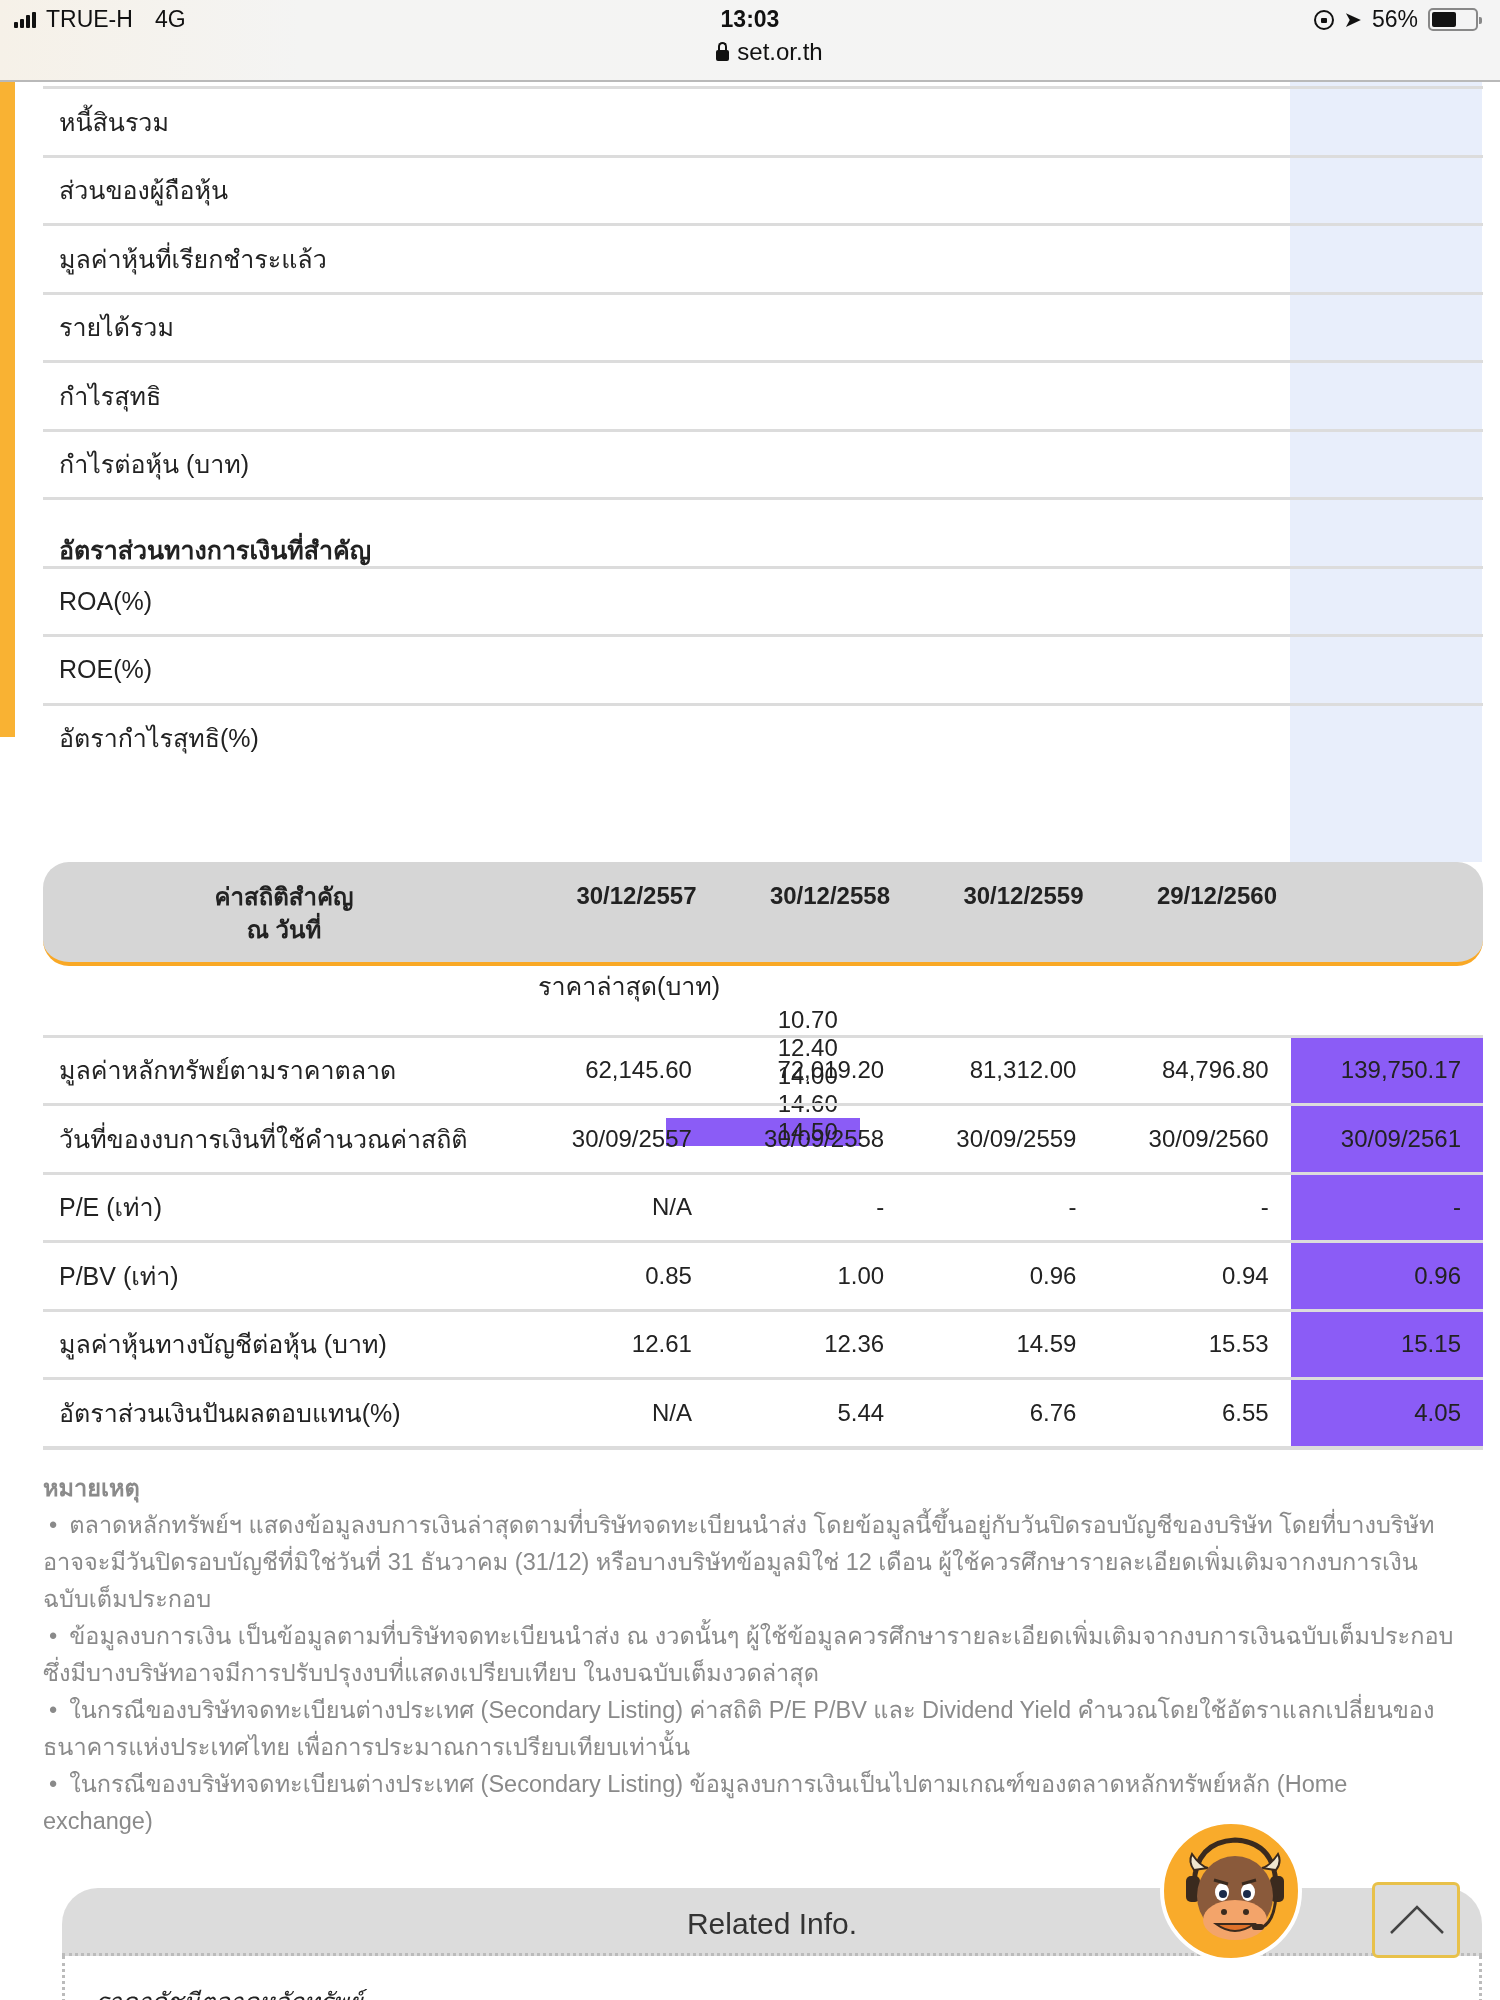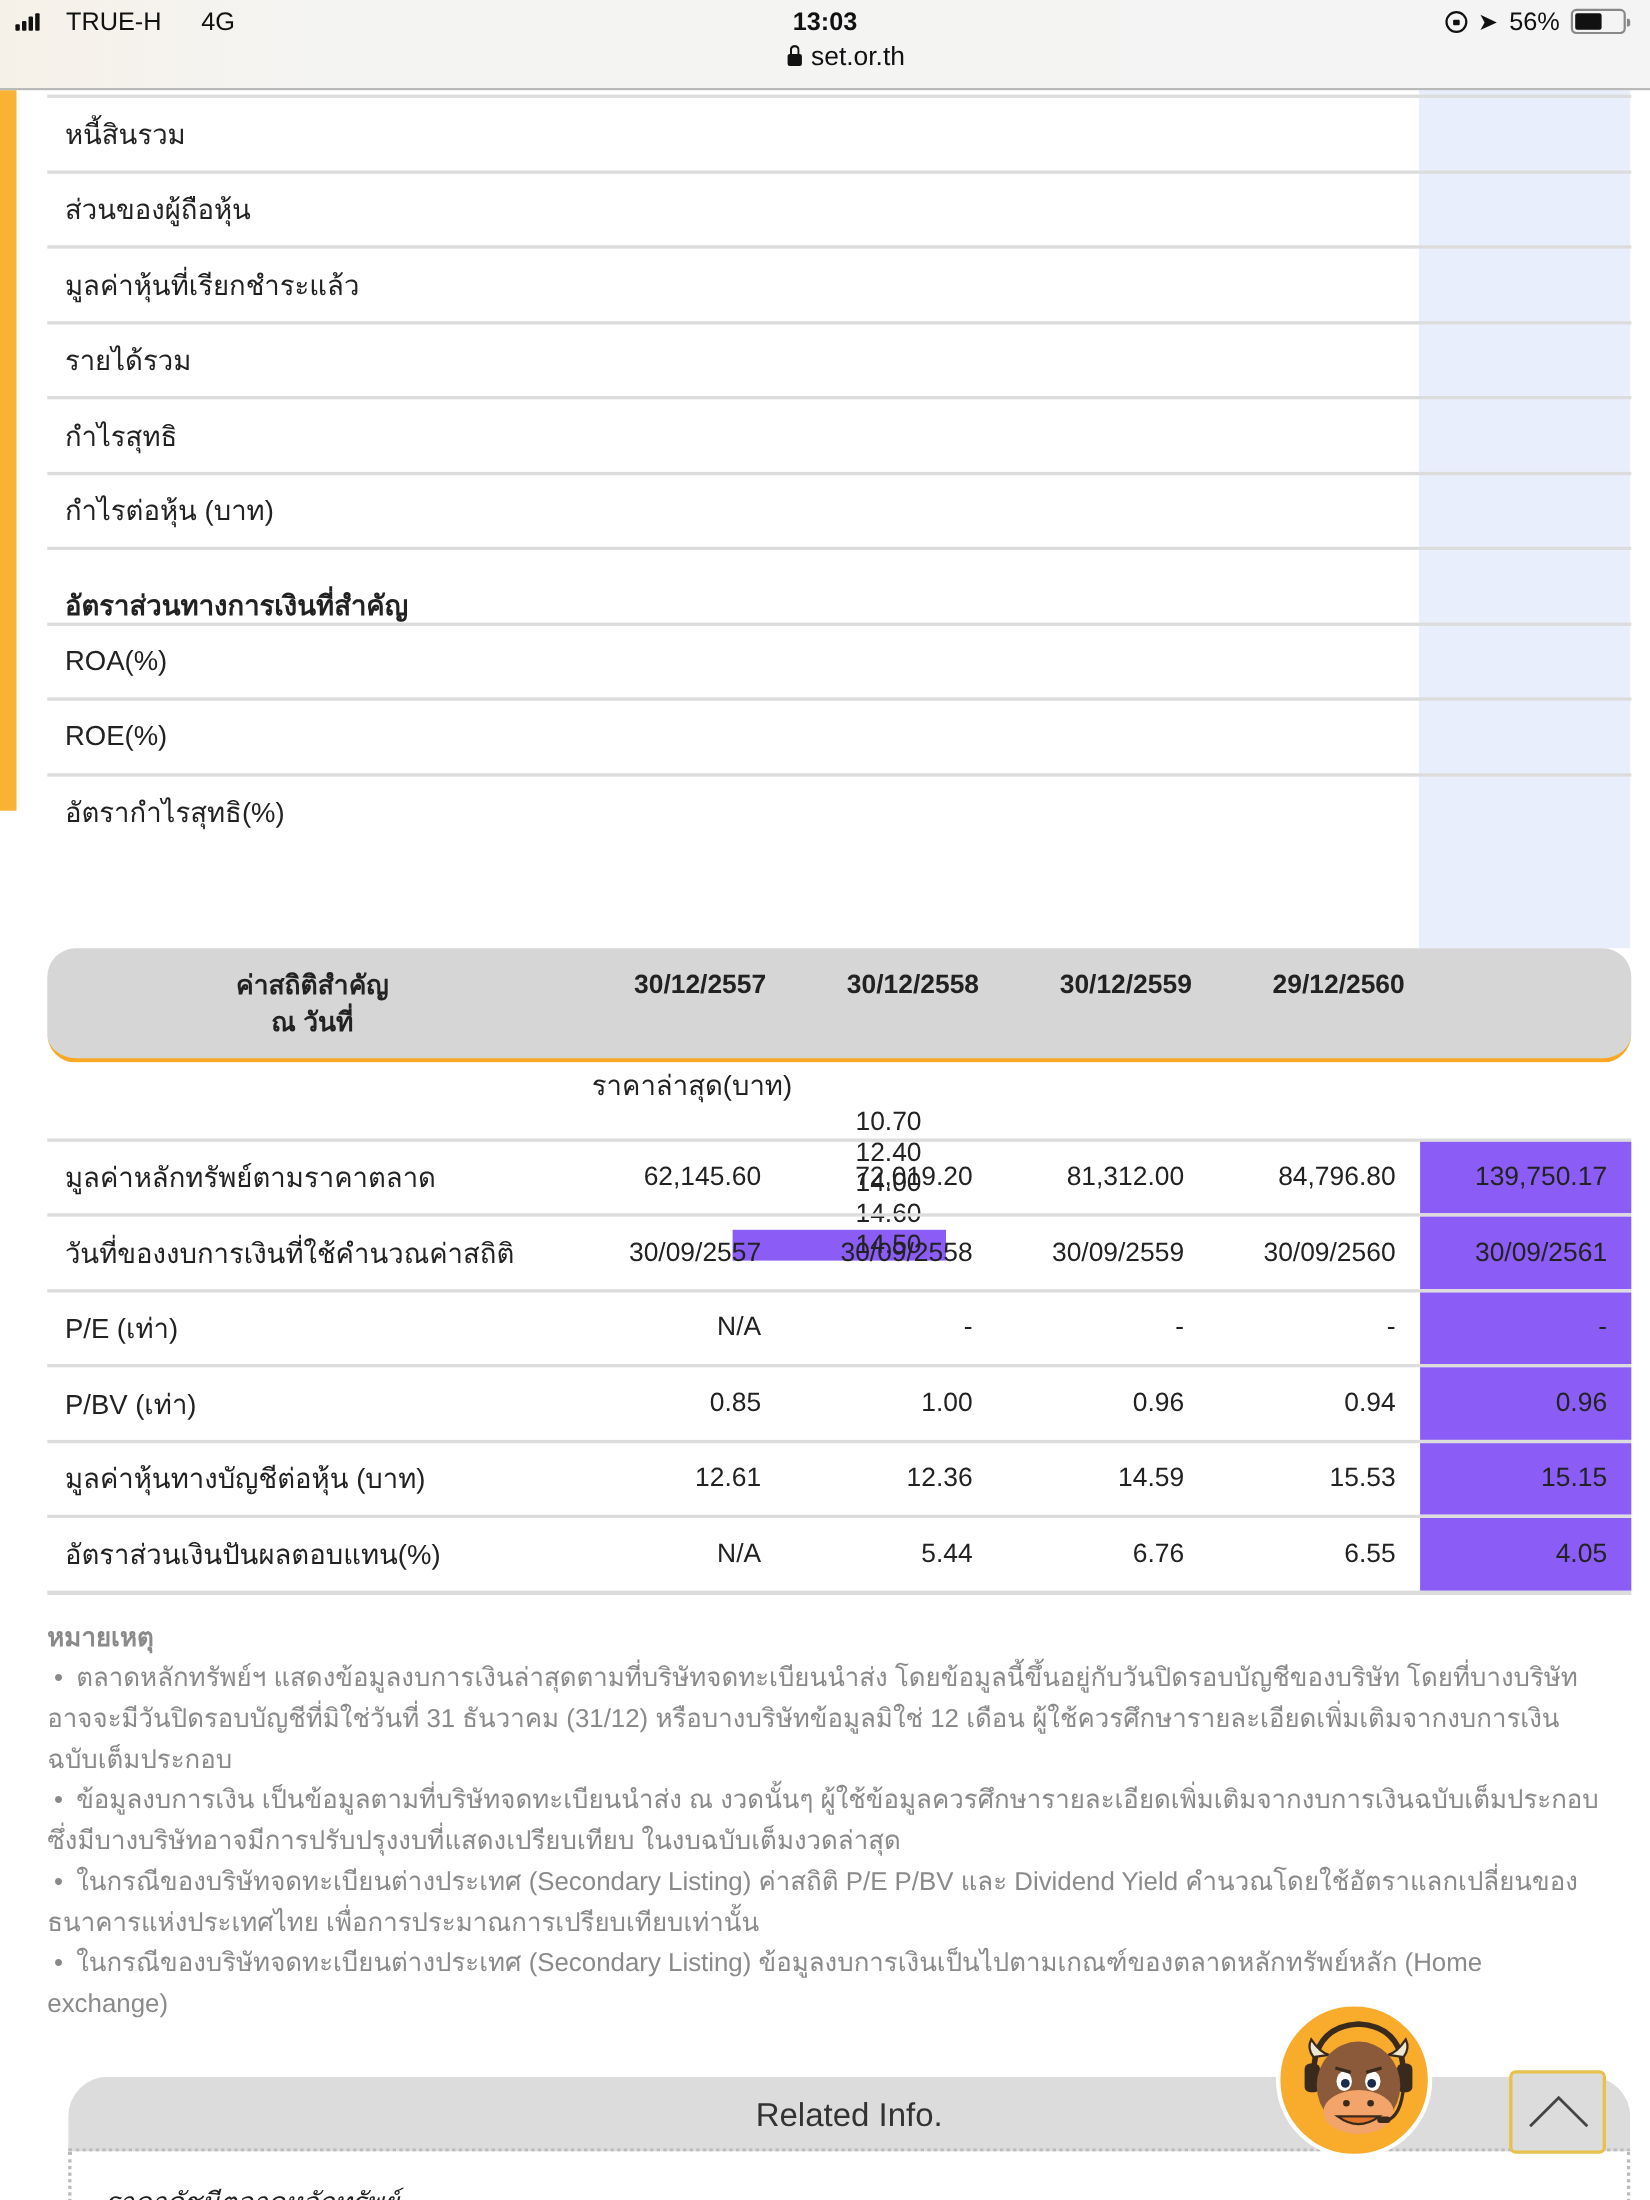"TRUE-H" .sb-left { gap: 20px -> 6px }
